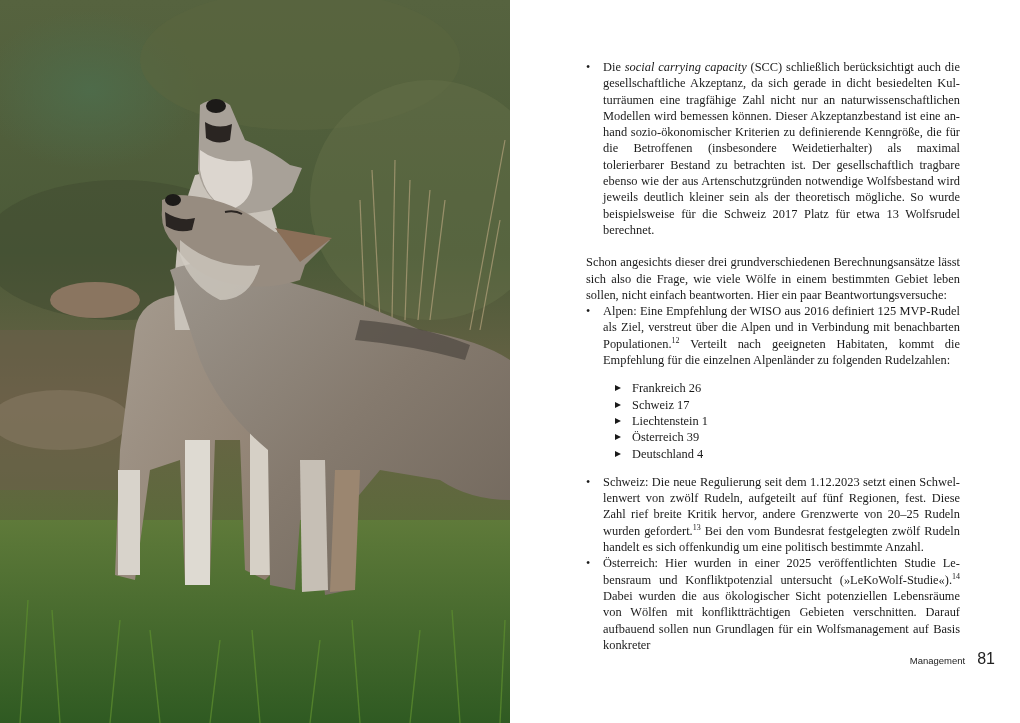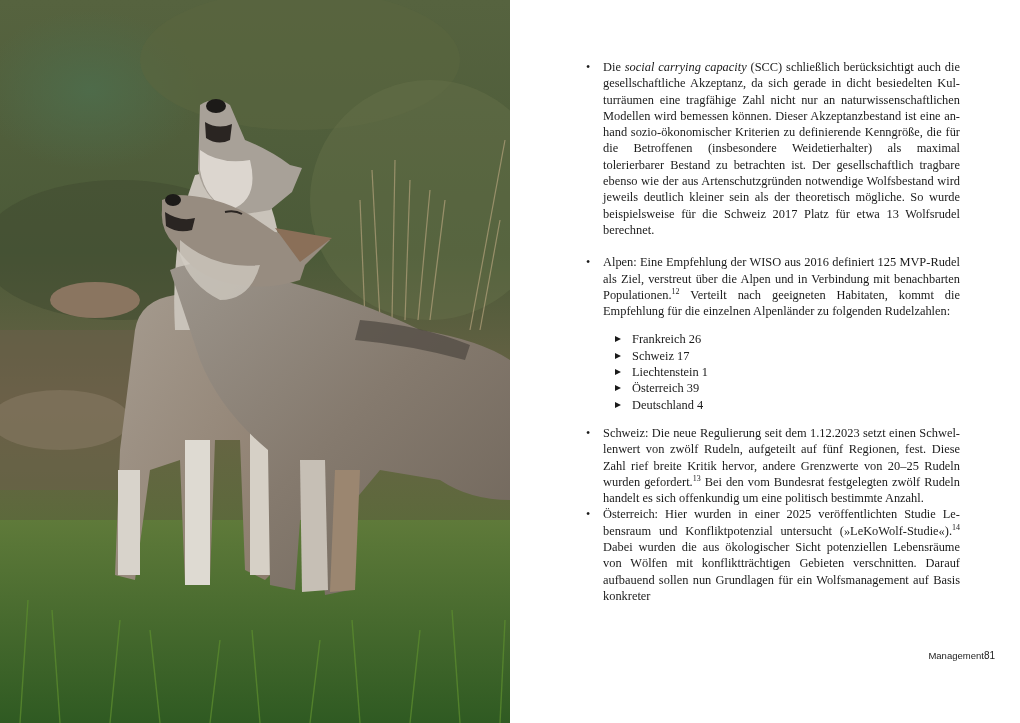"Schon angesichts dieser drei" p { html: none -> <p>Schon angesichts dieser drei grundverschiedenen Berechnungsansätze lässt sich also die Frage, wie viele Wölfe in einem bestimmten Gebiet leben sollen, nicht einfach beantworten. Hier ein paar Beantwortungsversuche:</p> }
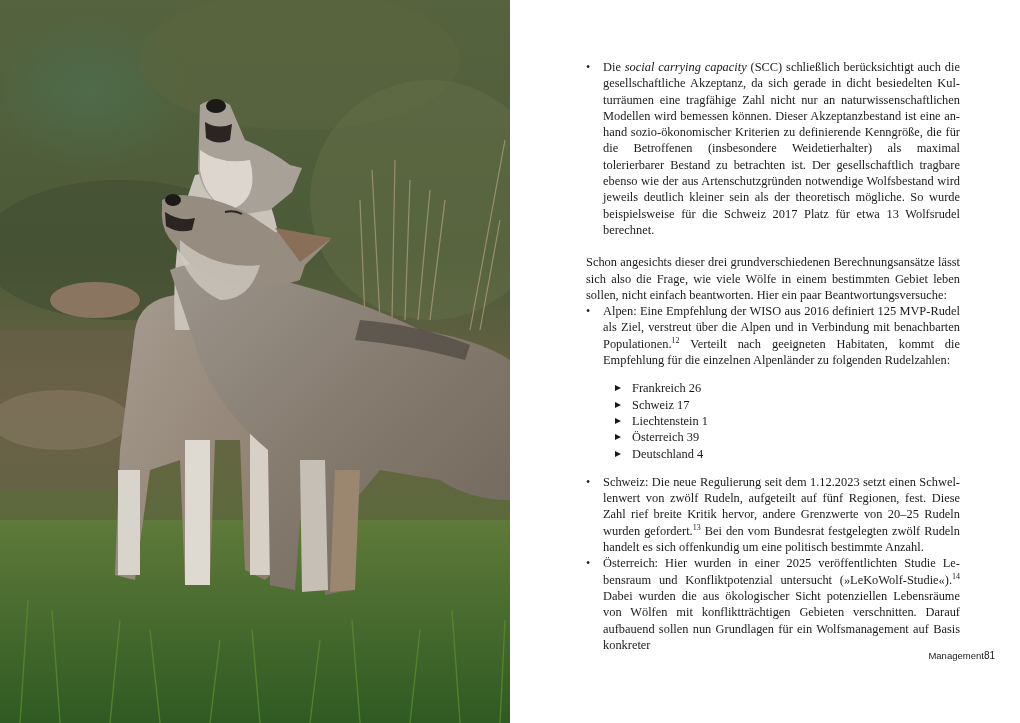"Management" .footer { gap: none -> 12px }
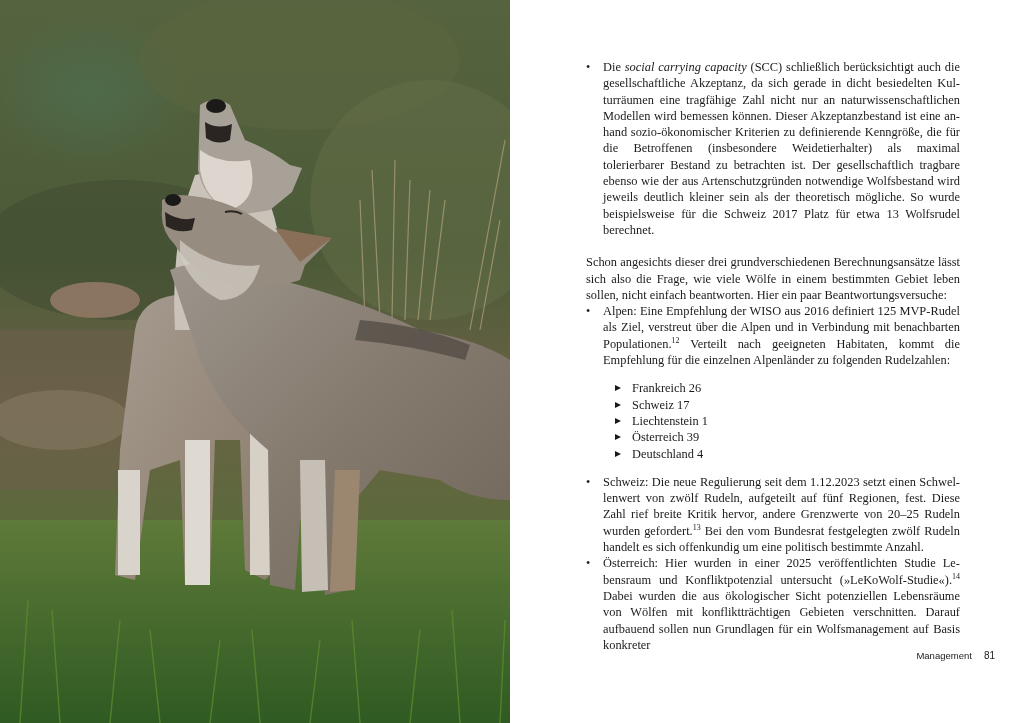"81" .footer .page-num { font-size: 10px -> 16px }
